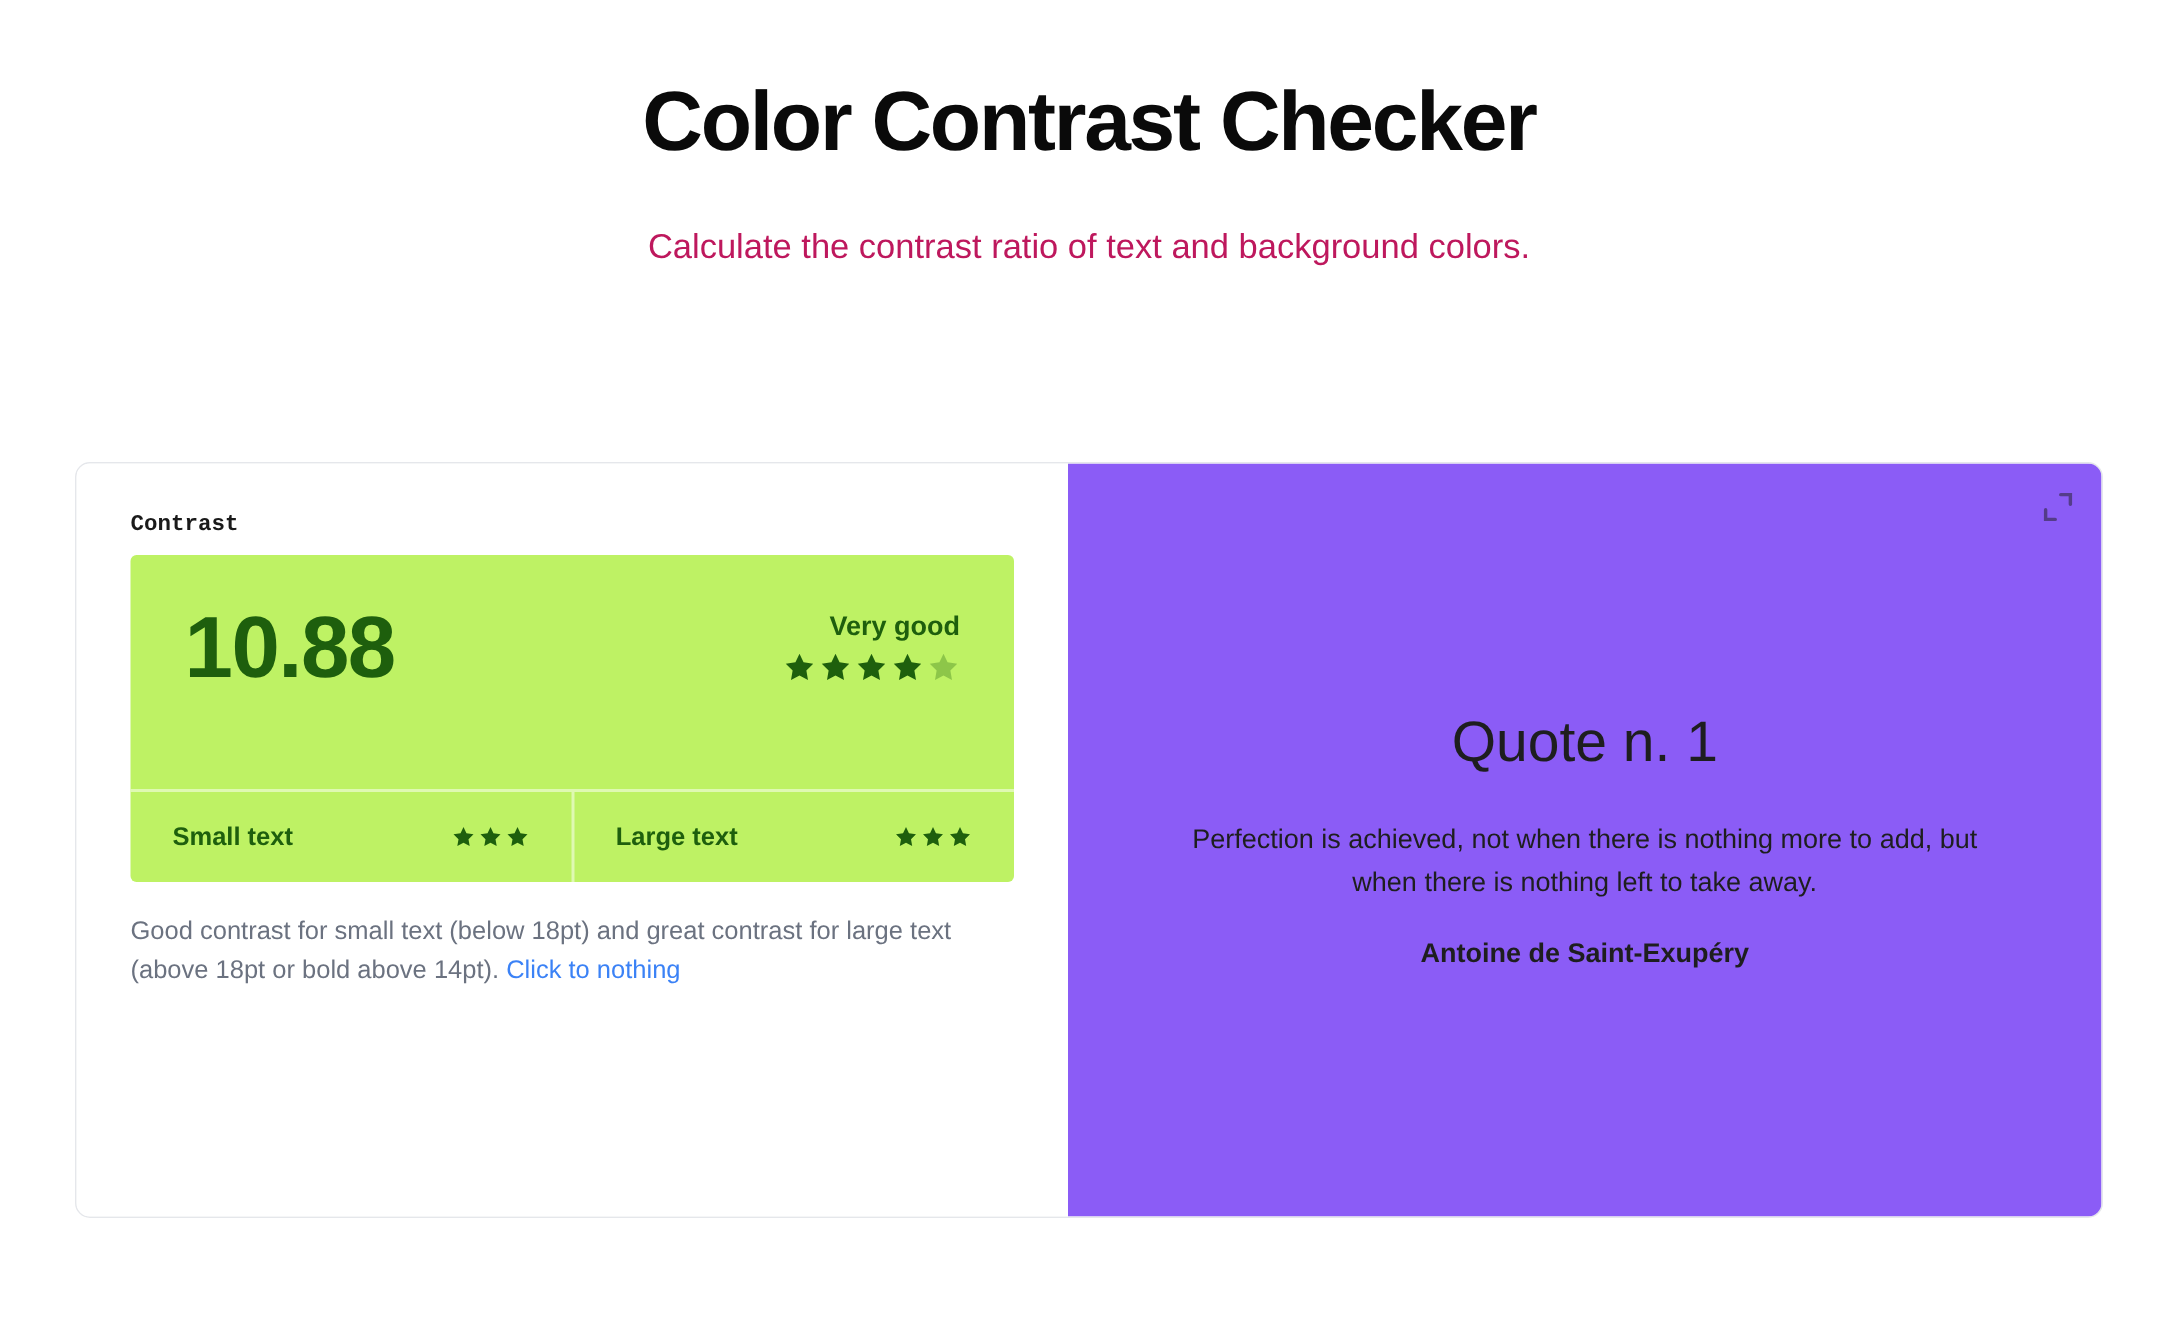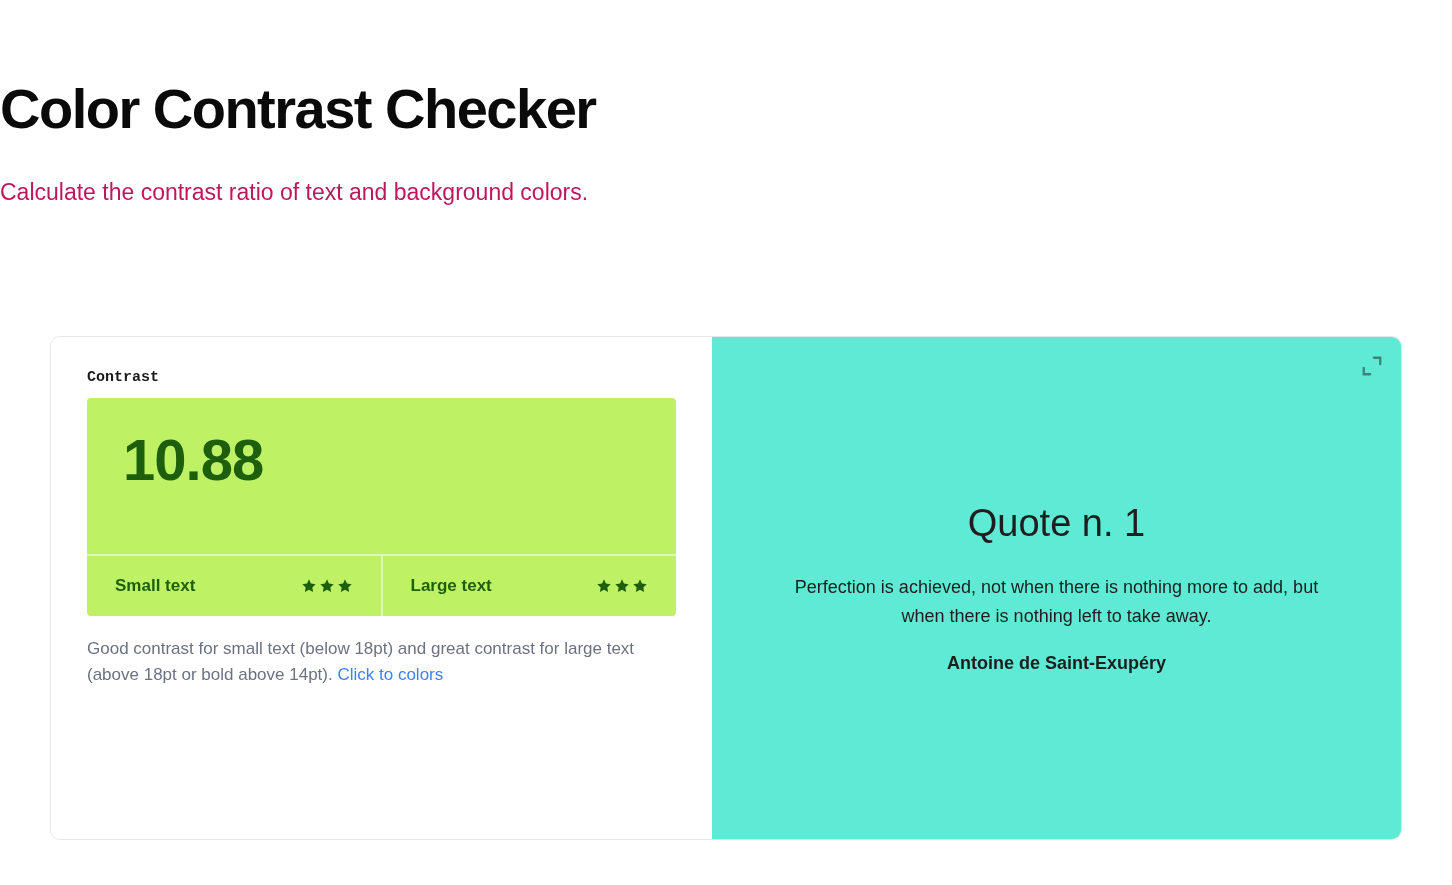"Color Contrast Checker" .header { padding-top: 76px -> 48px; text-align: none -> center }
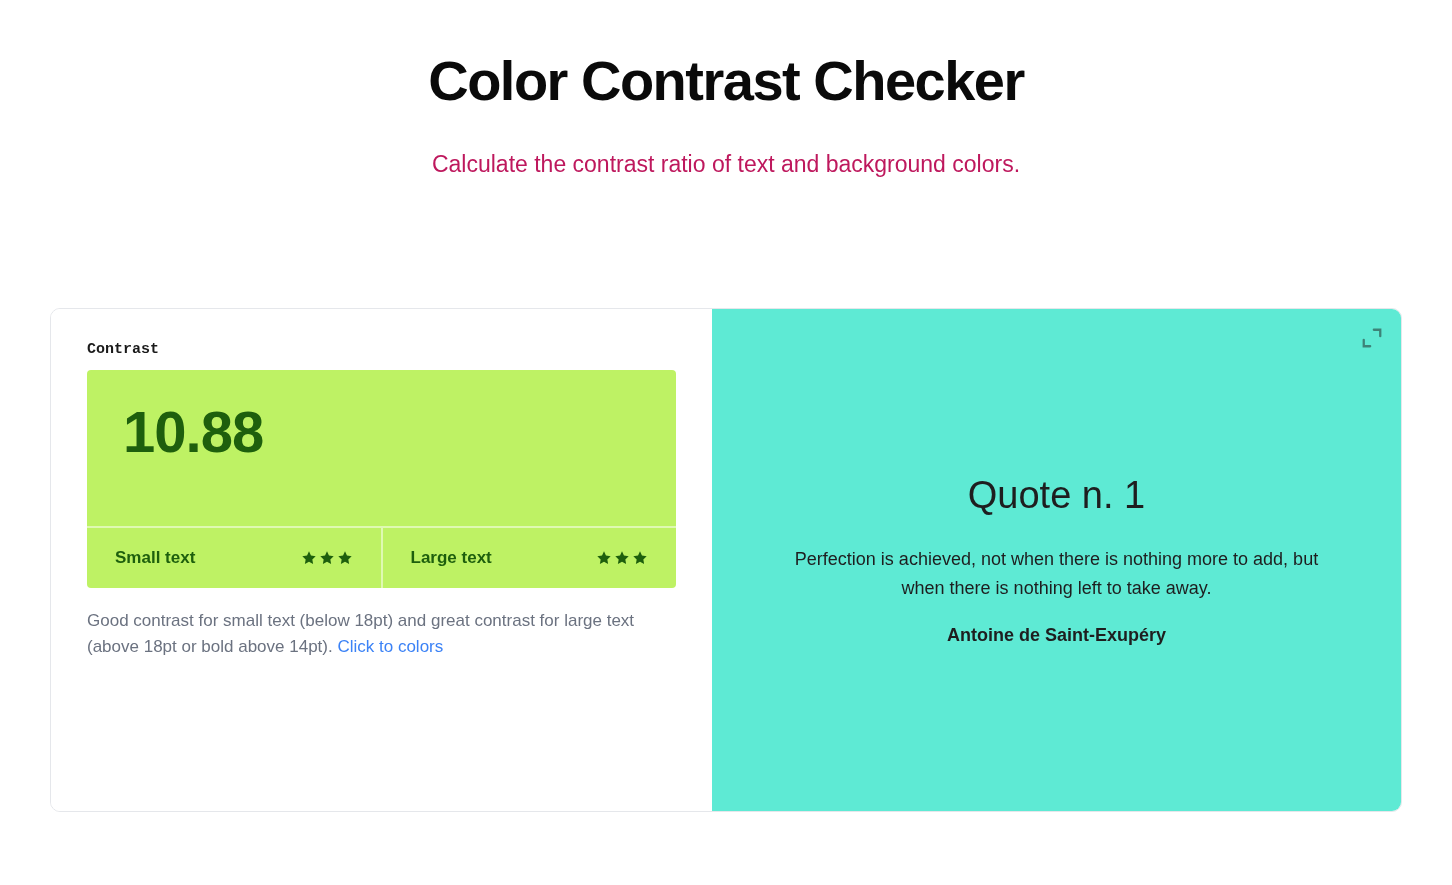"Very good" div.contrast-rating { html: none -> <div> <div>Very good</div> <div> <svg> <path></path> </svg> <svg> <path></path> </svg> <svg> <path></path> </svg> <svg> <path></path> </svg> <svg> <path></path> </svg> </div> </div> }
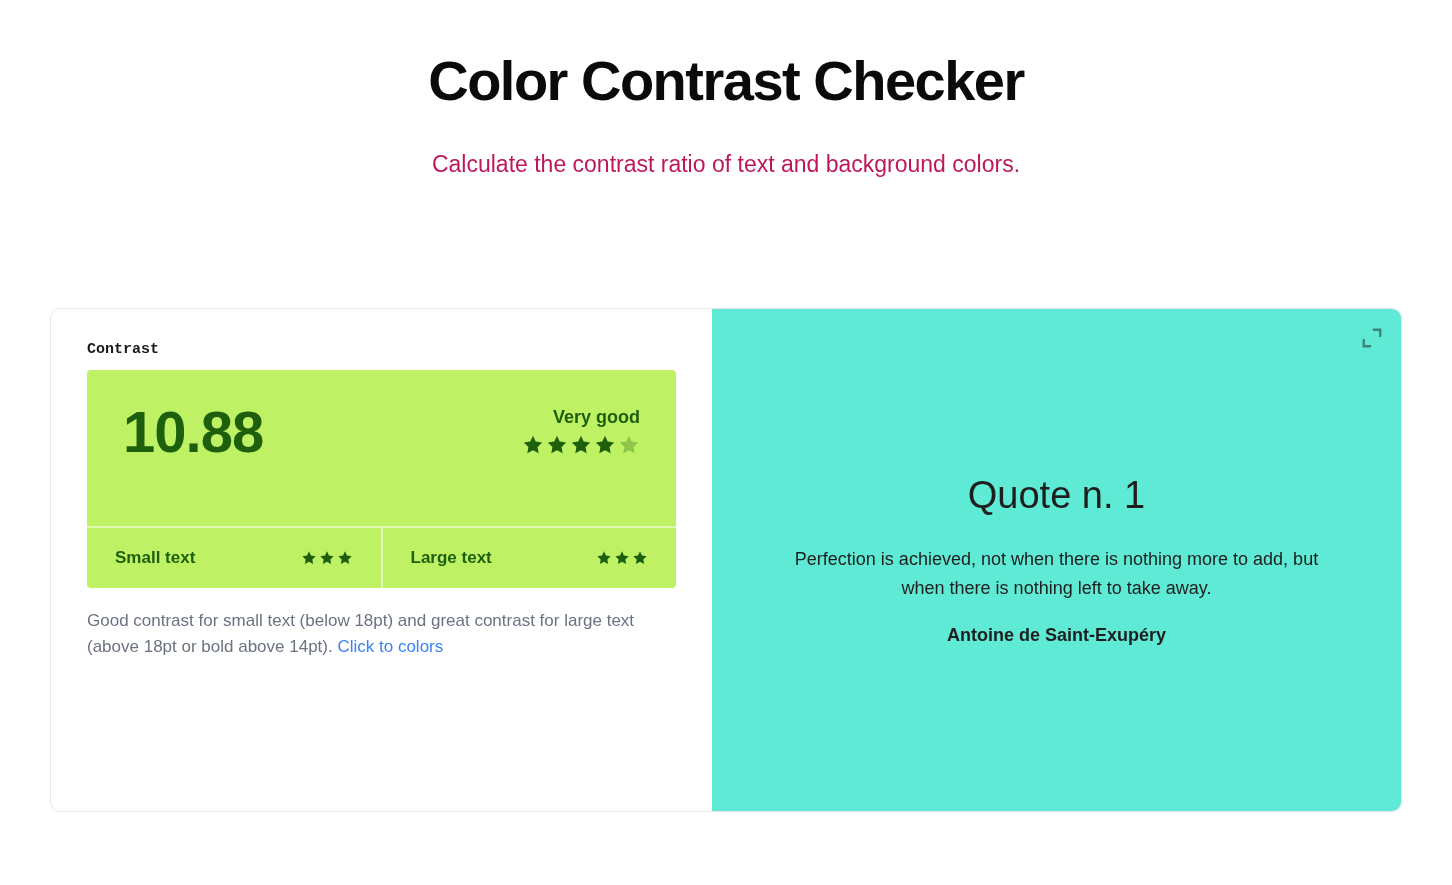"Quote n. 1" div.right-panel { background: #5eead4 -> #8b5cf6 }
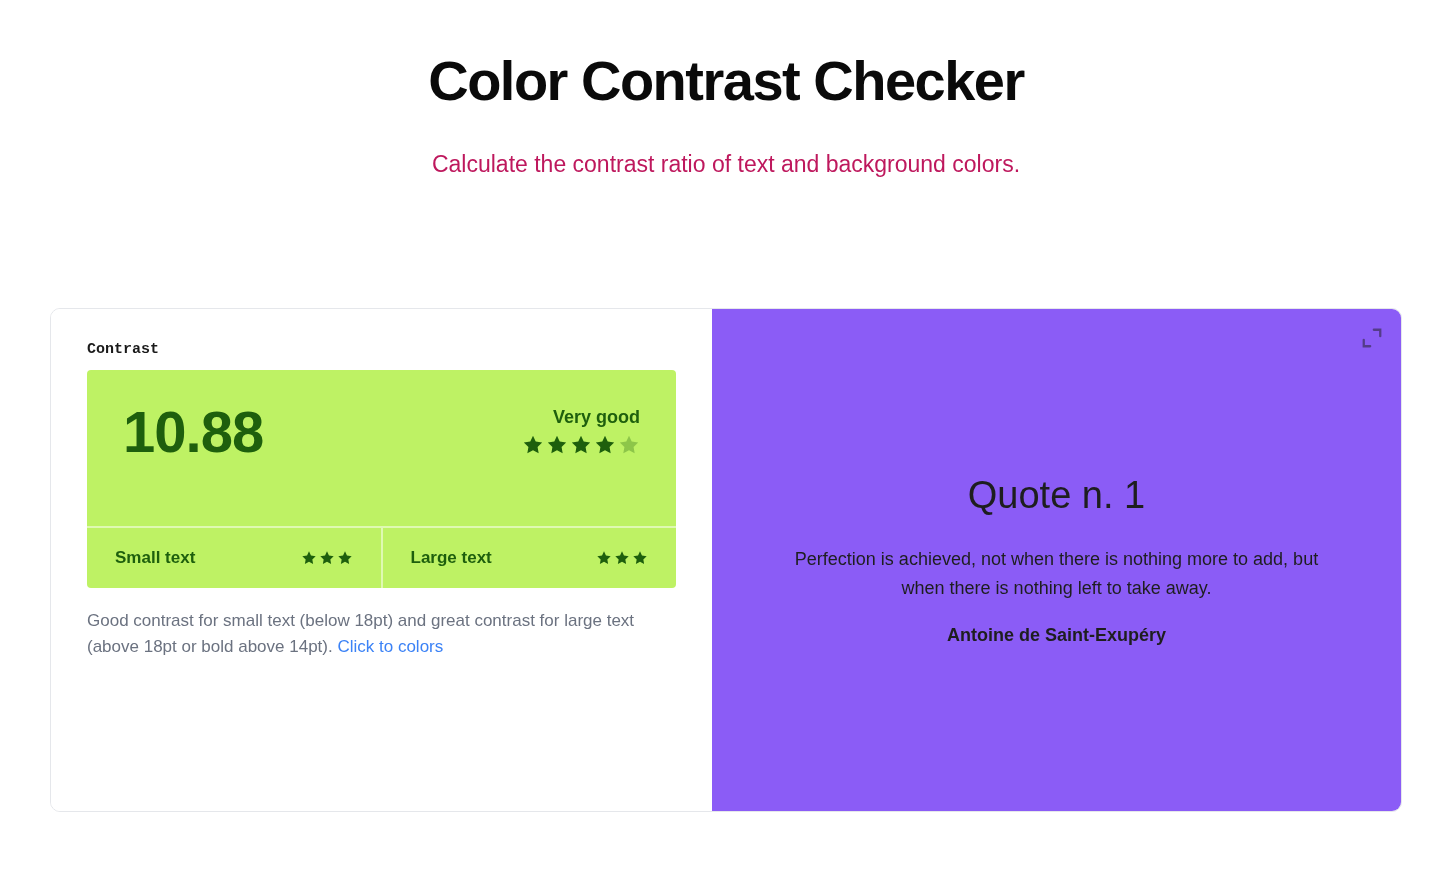"Click to colors" a.enhance-link { text: colors -> nothing }
